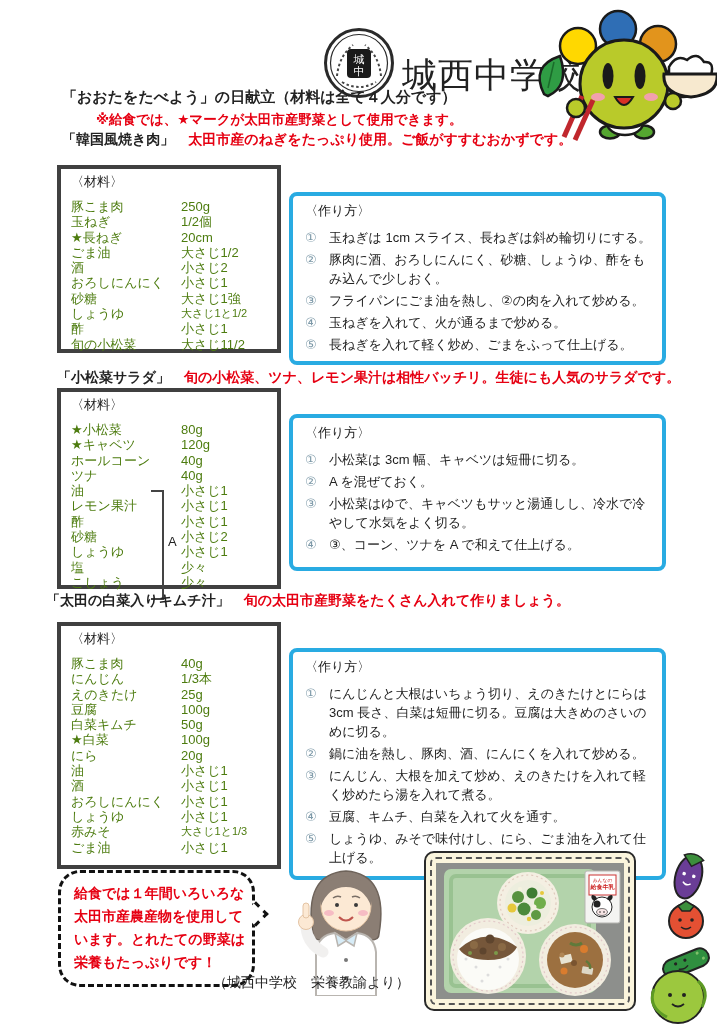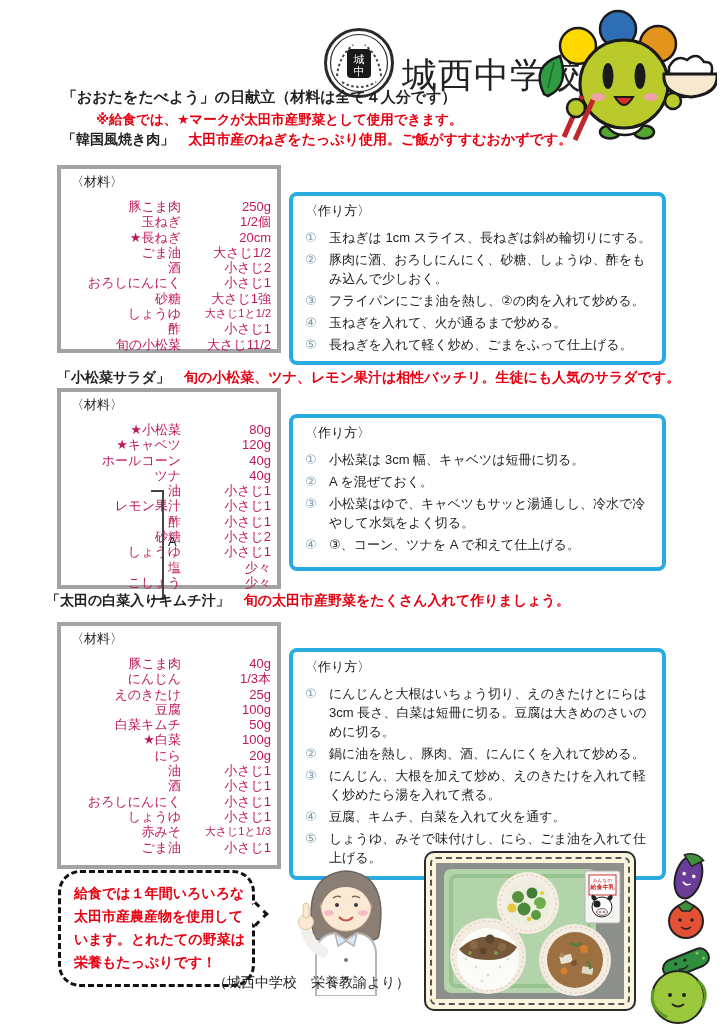"〈材料〉" .green-box { border: 4px solid #a3a3a3 -> 4px solid #404040 }
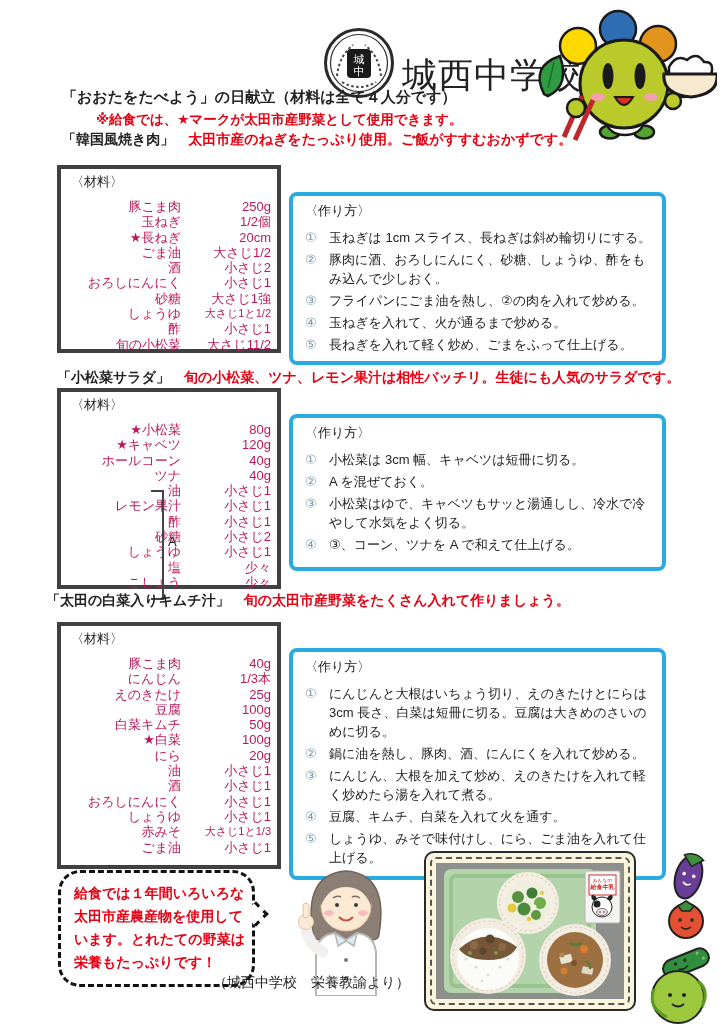"豚こま肉" .ing-row { color: #be185d -> #4d7c0f; text-align: right -> none }
